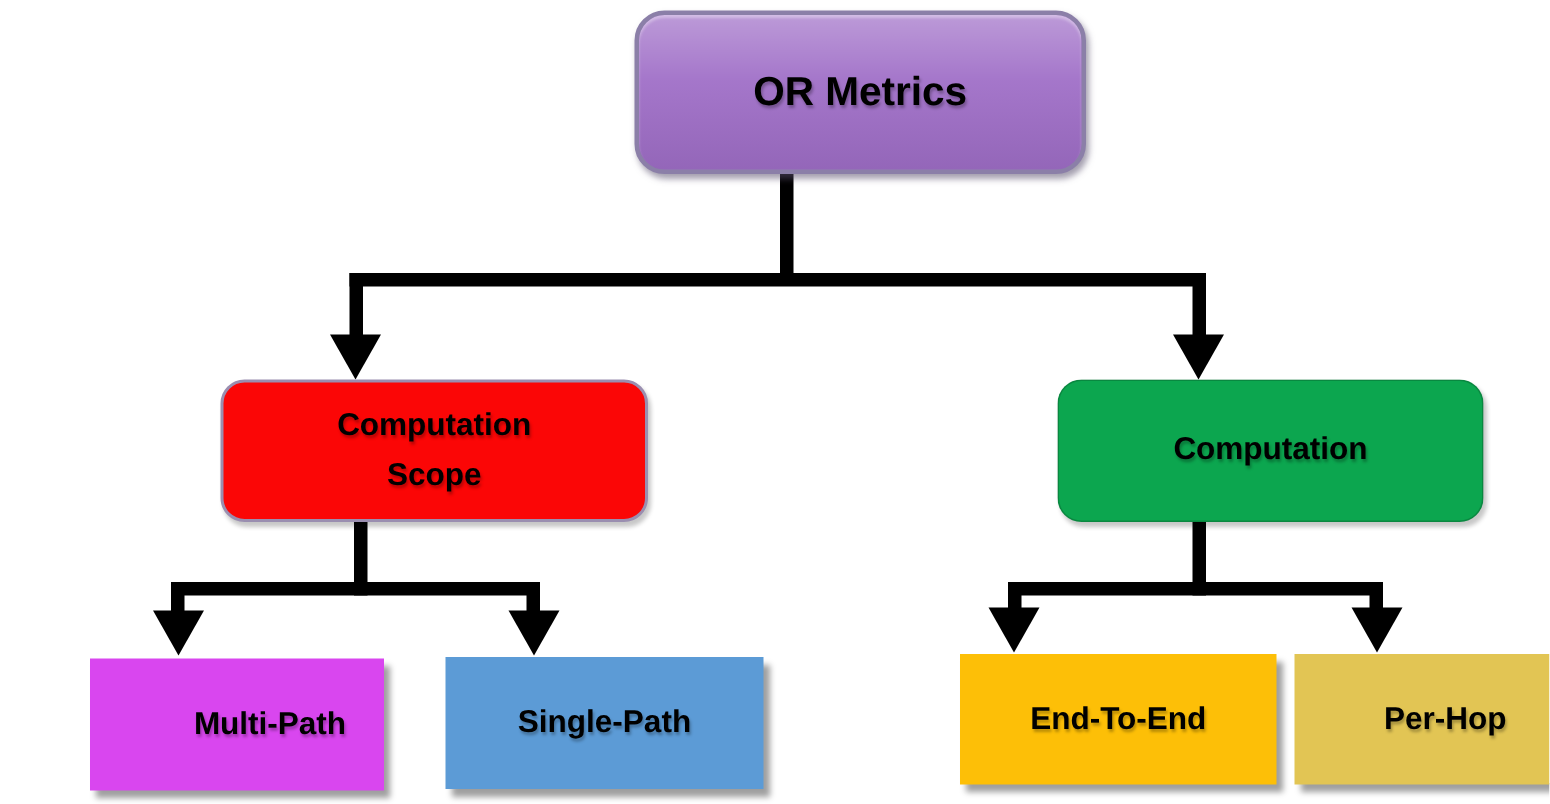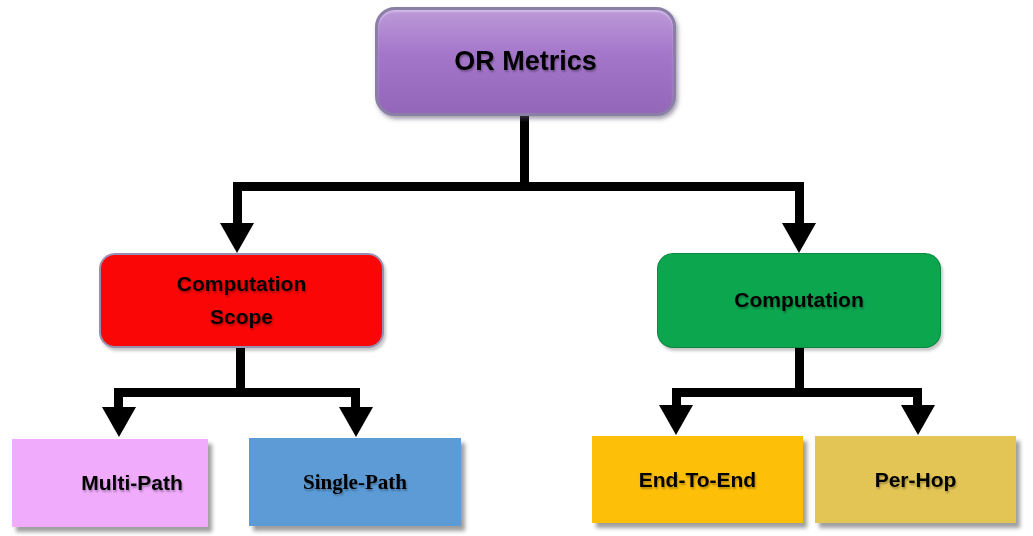"OR Metrics" .node { margin-left: none -> 48px }
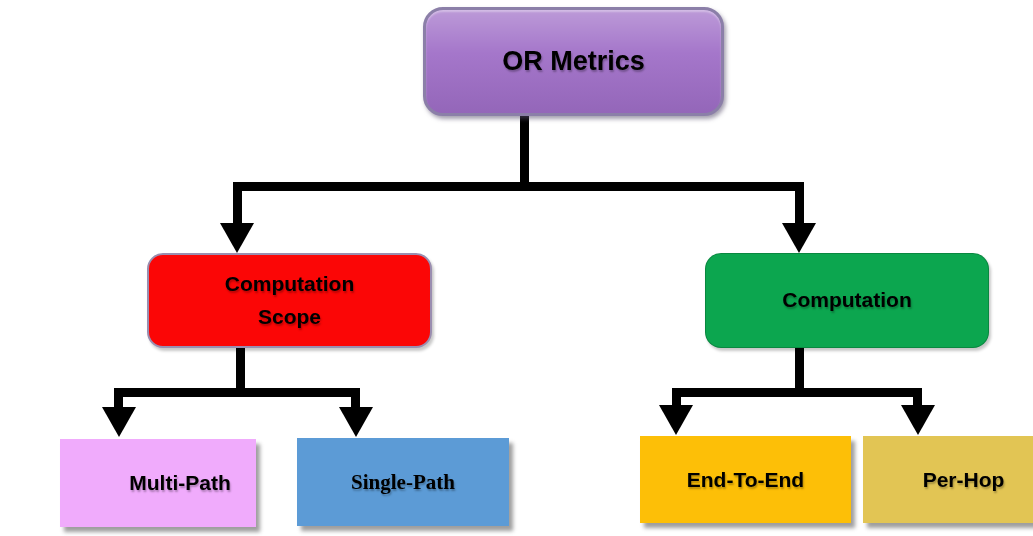"Multi-Path" div.node { background-color: #f0abfc -> #d946ef }
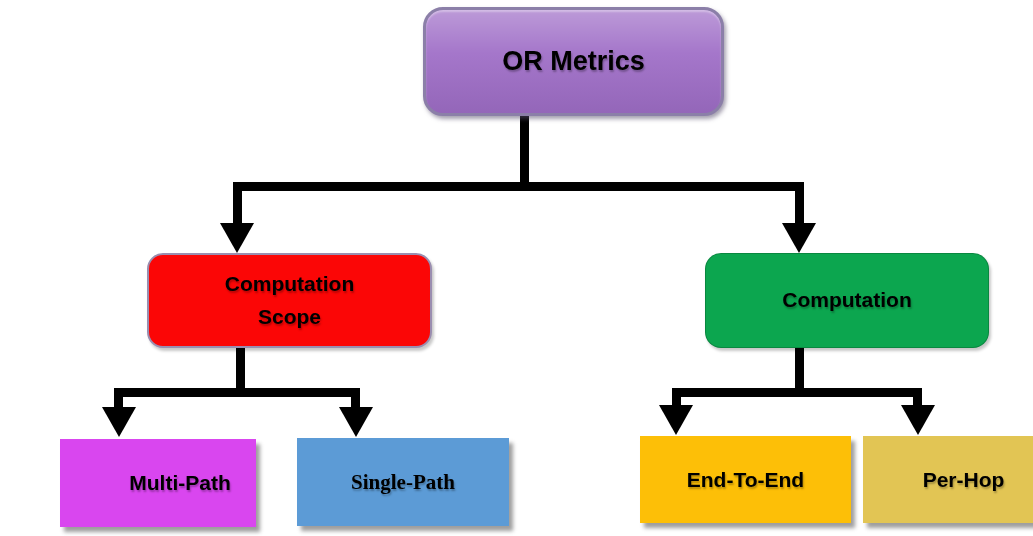"Single-Path" div.node { font-family: Liberation Serif, serif -> none }
